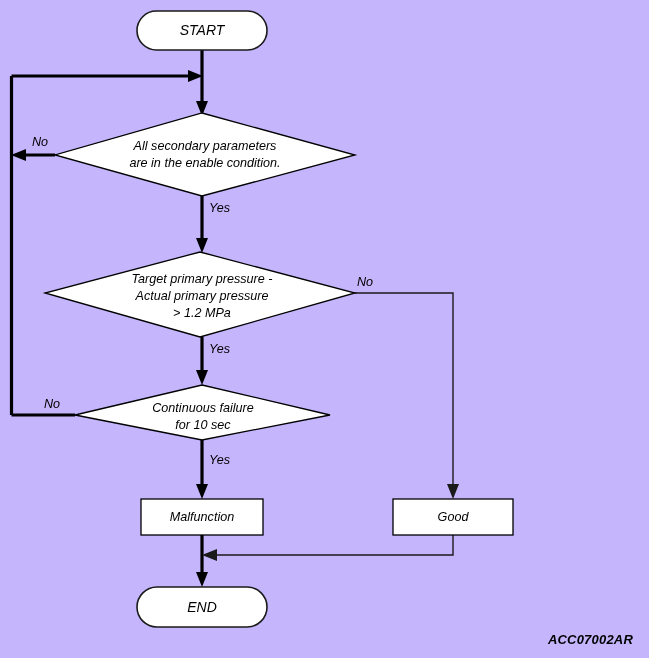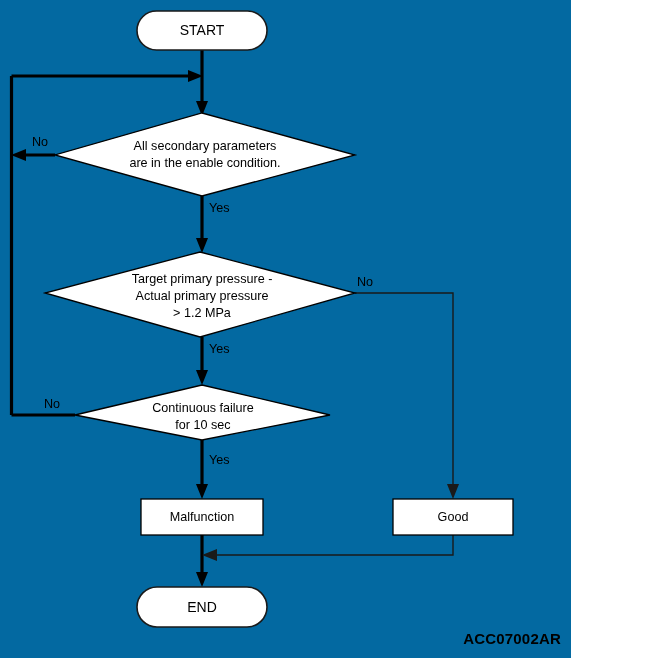"START" #canvas { background: #0369a1 -> #c4b5fd; font-style: none -> italic; width: 571px -> 649px }
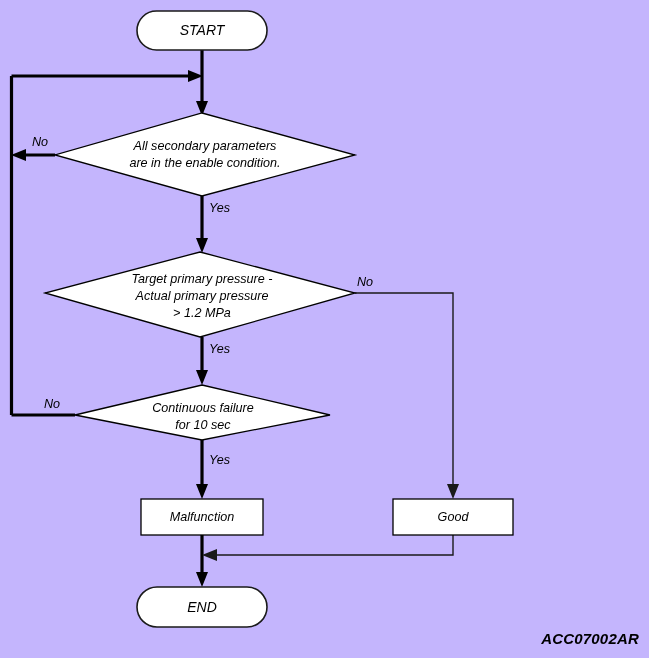"ACC07002AR" #figcode { font-size: 15px -> 13px; right: 10px -> 16px }
